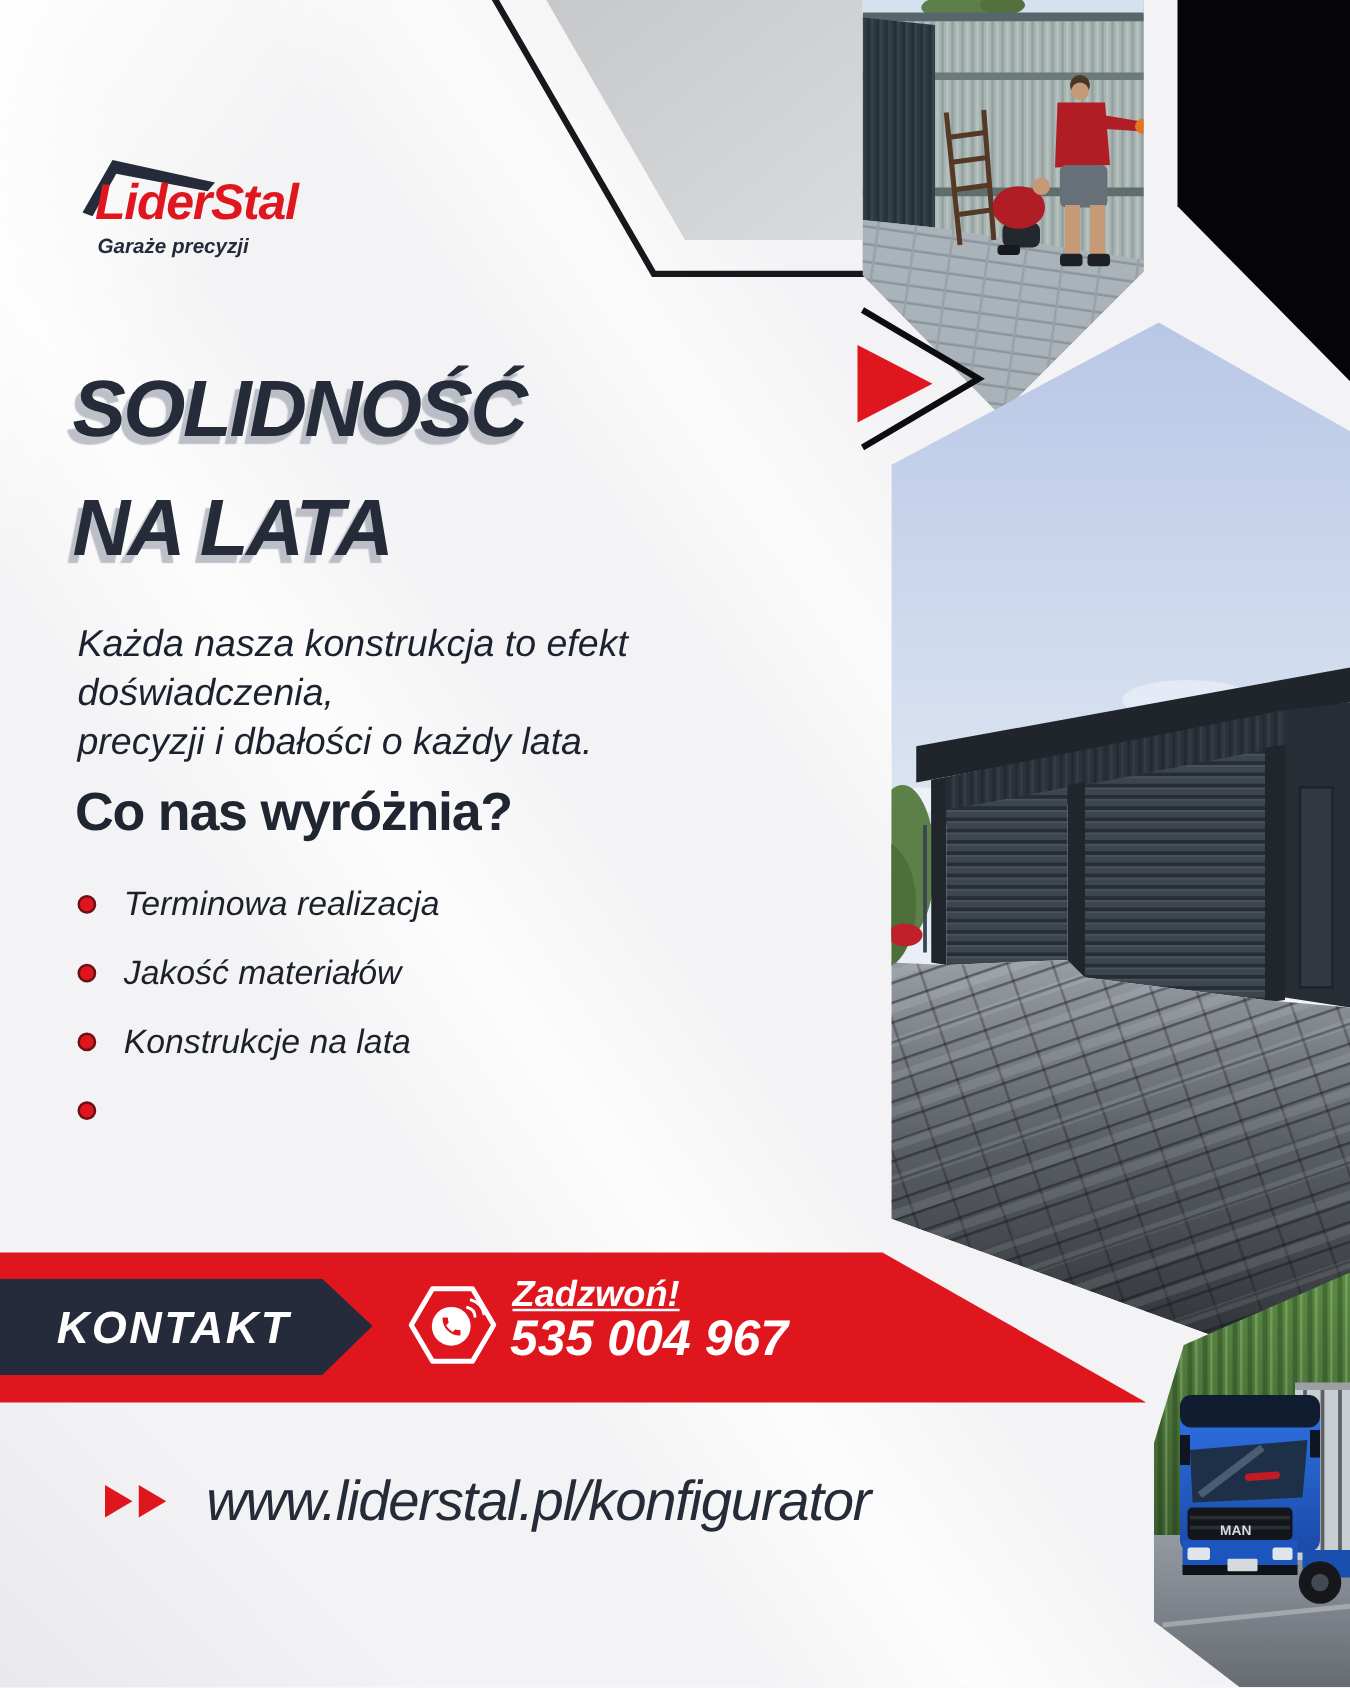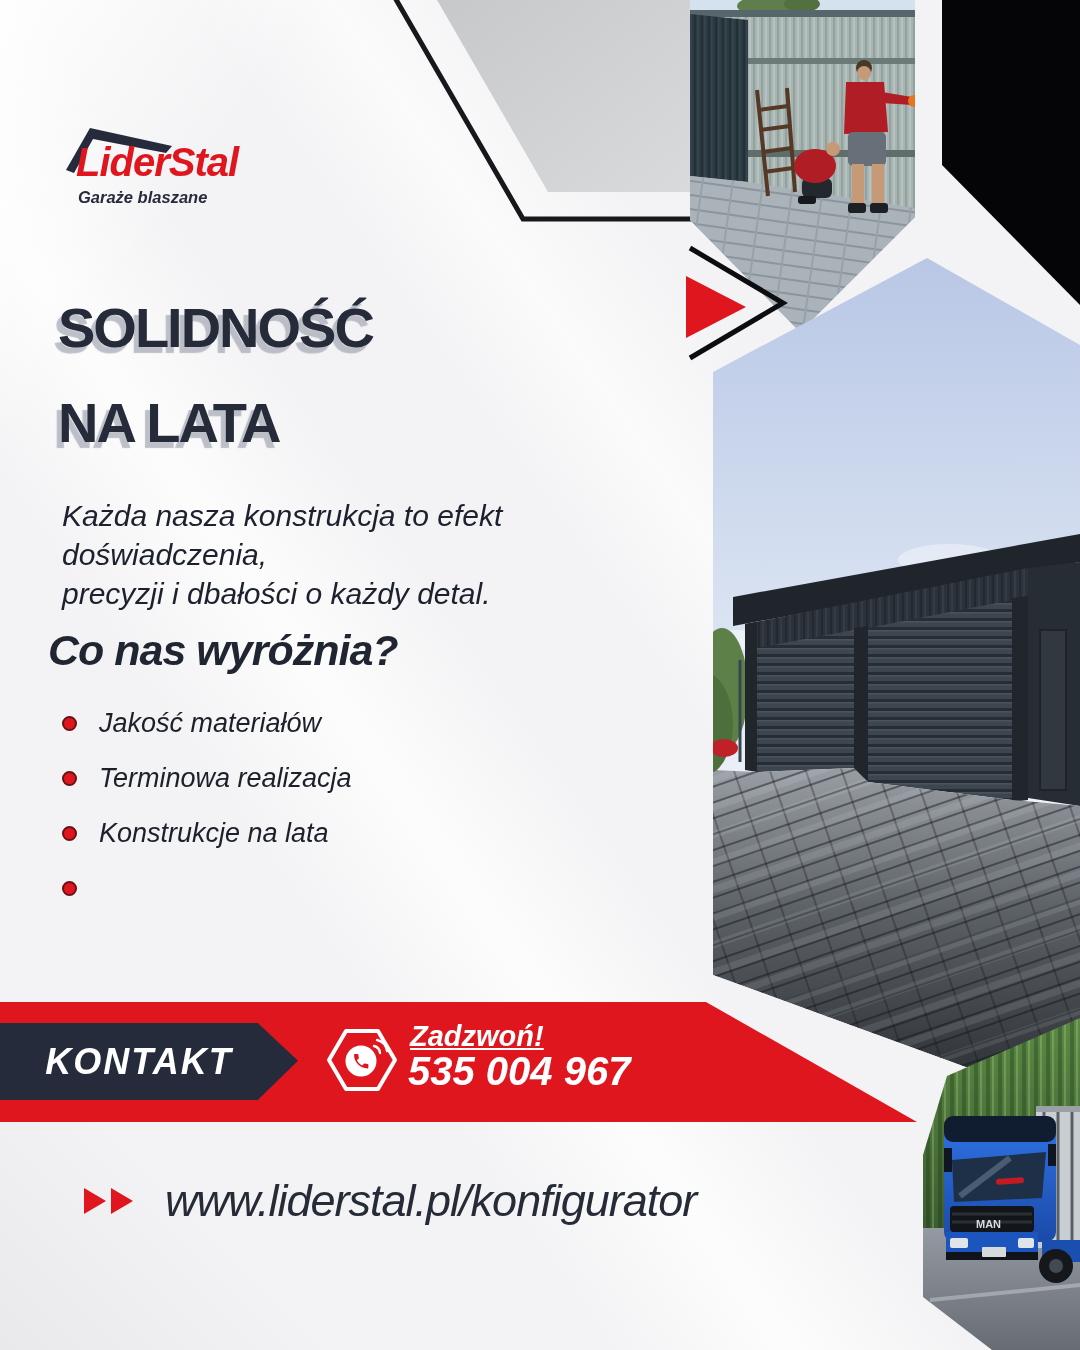"Garaże blaszane" div.brand-tagline { text: blaszane -> precyzji }
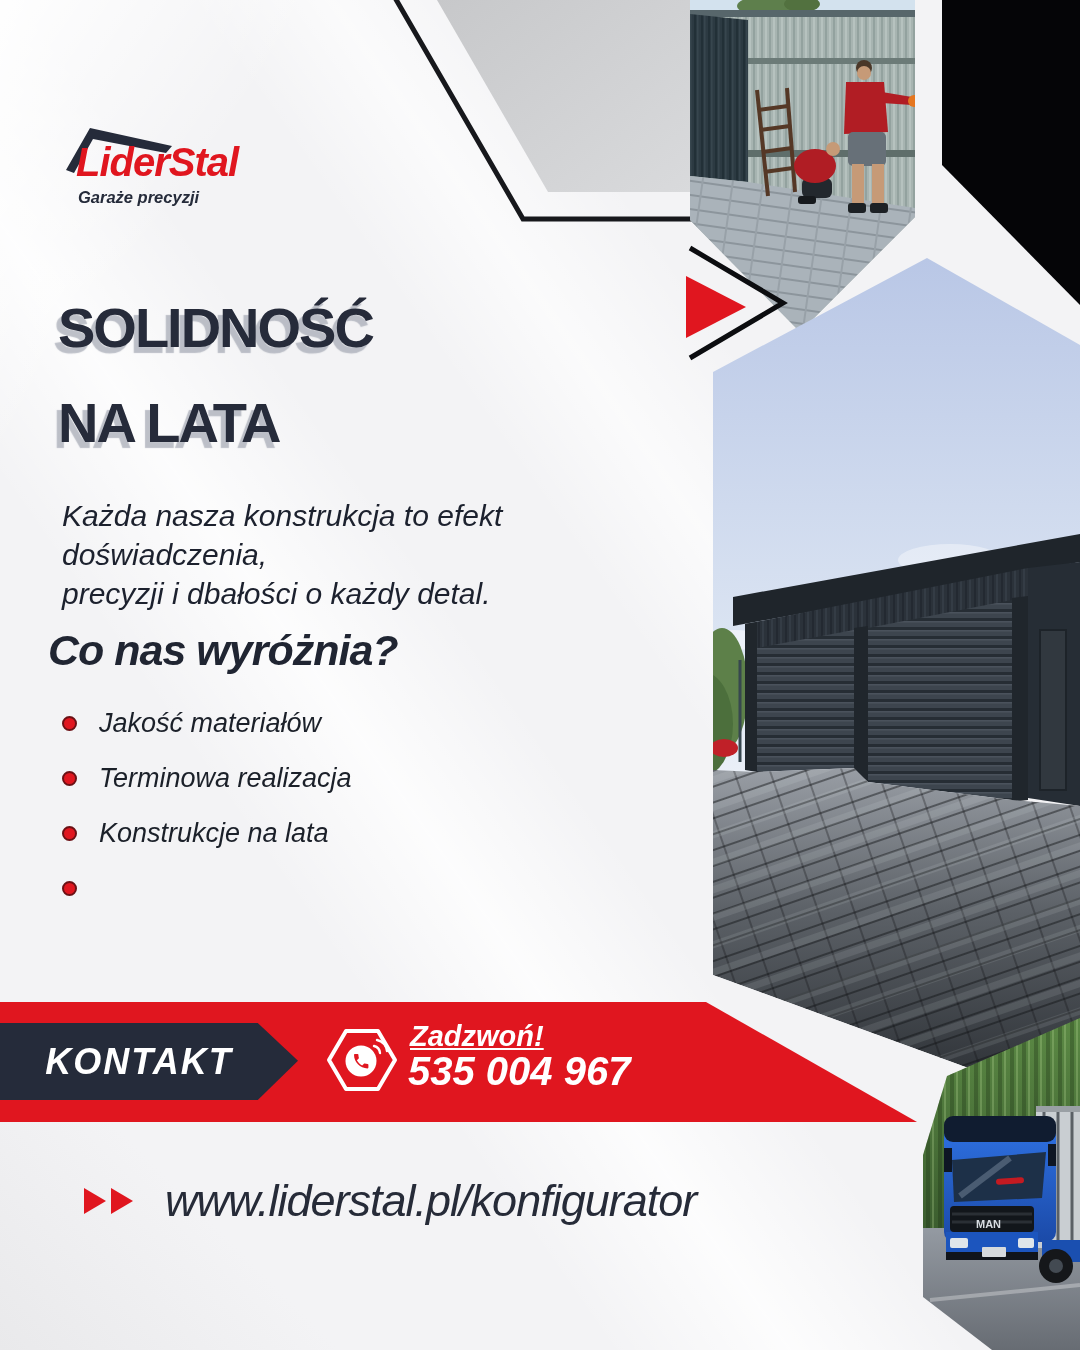"SOLIDNOŚĆ" .headline { font-size: 56px -> 64px; font-style: none -> italic }
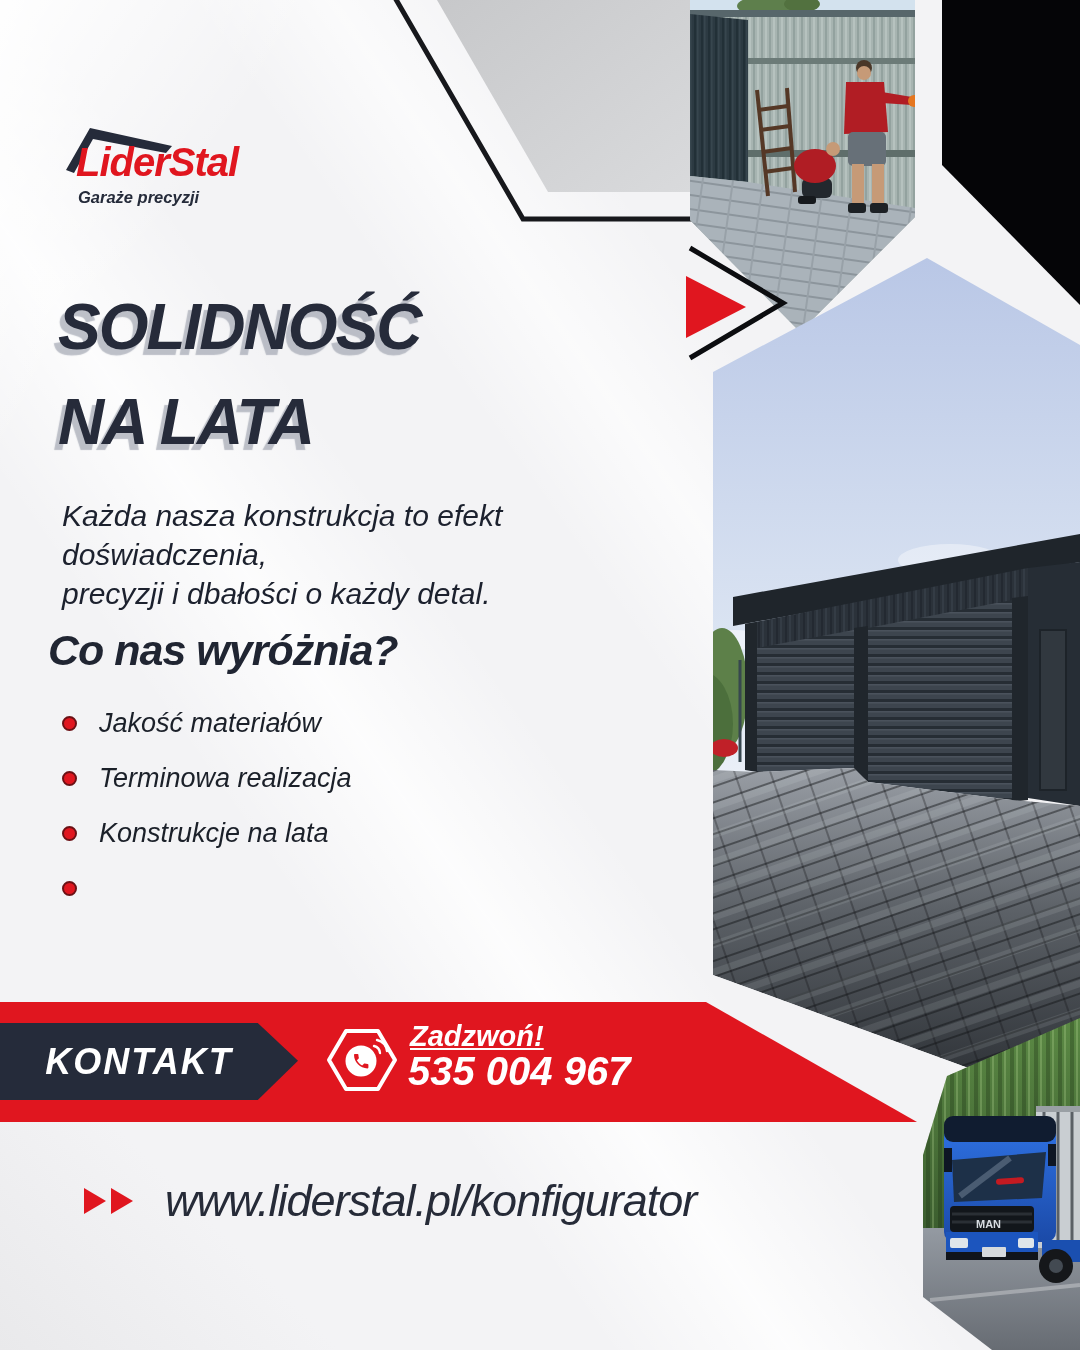"precyzji i dbałości o każdy" div { text: detal -> lata }
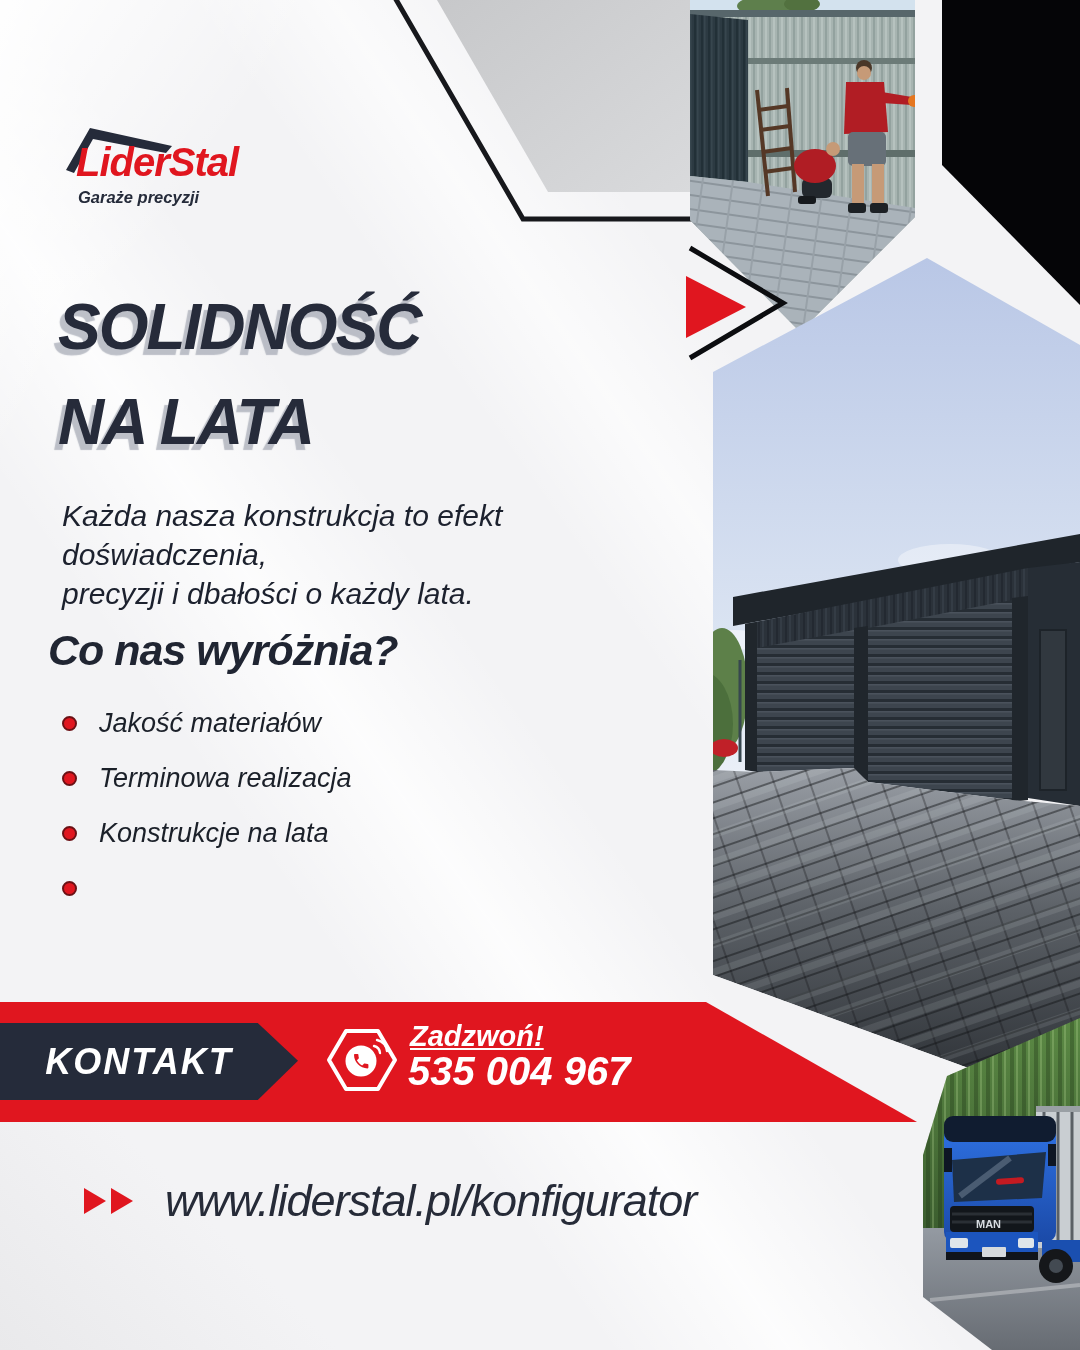"Co nas wyróżnia?" .features-heading { font-style: italic -> none; left: 48px -> 60px }
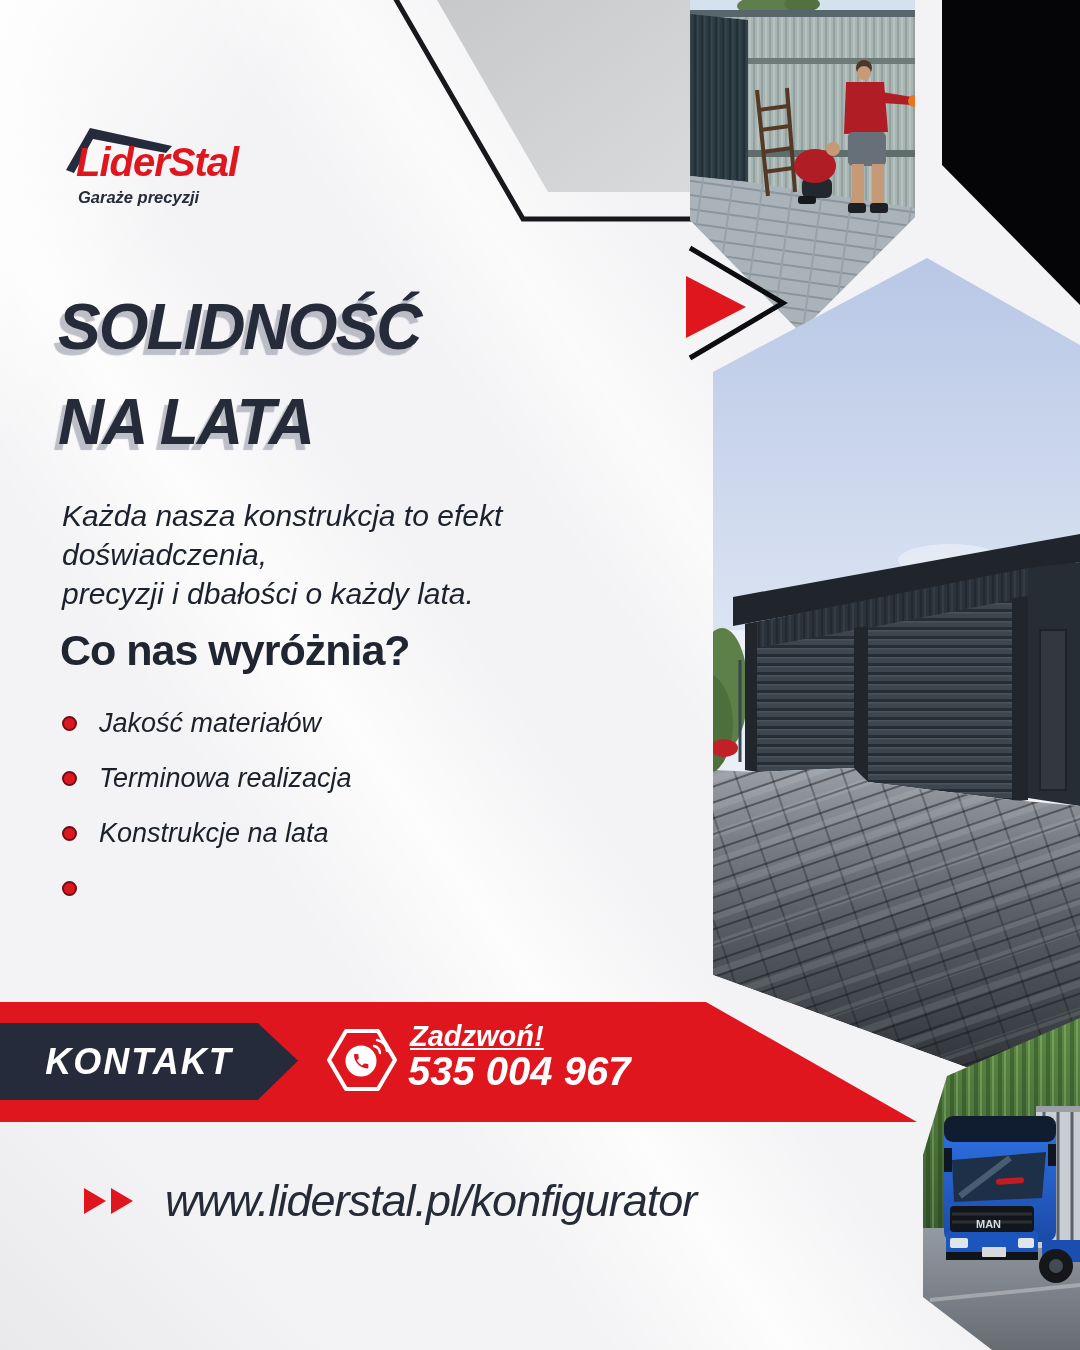"Jakość materiałów" div.feature-row { order: before "Terminowa realizacja" -> after "Terminowa realizacja" }
